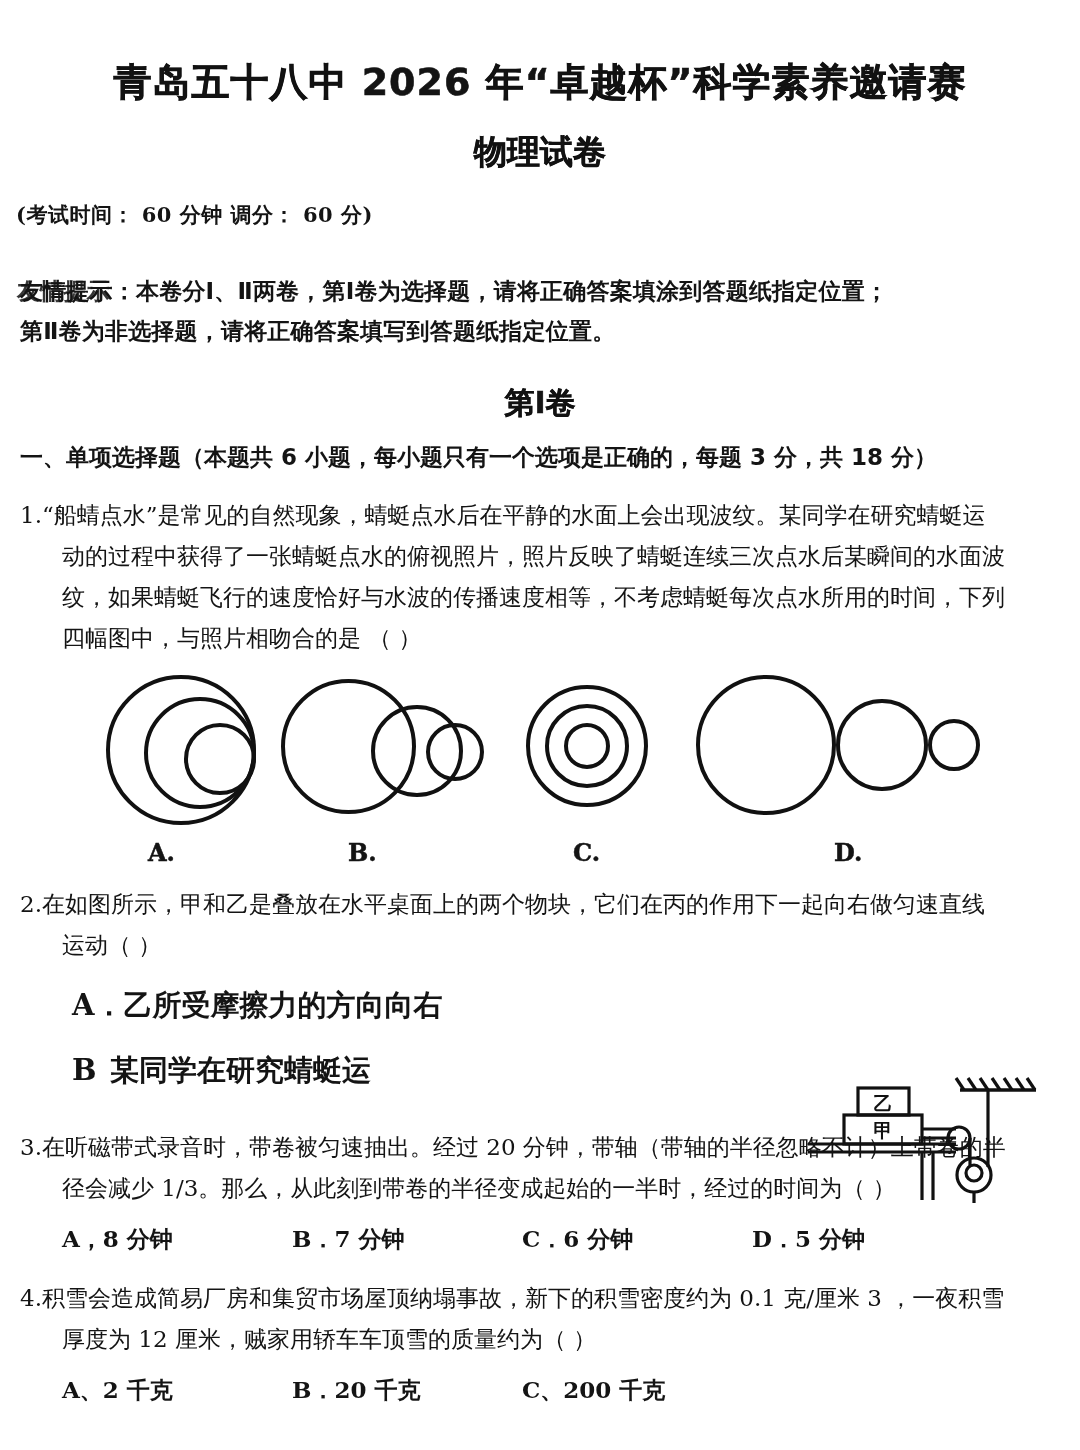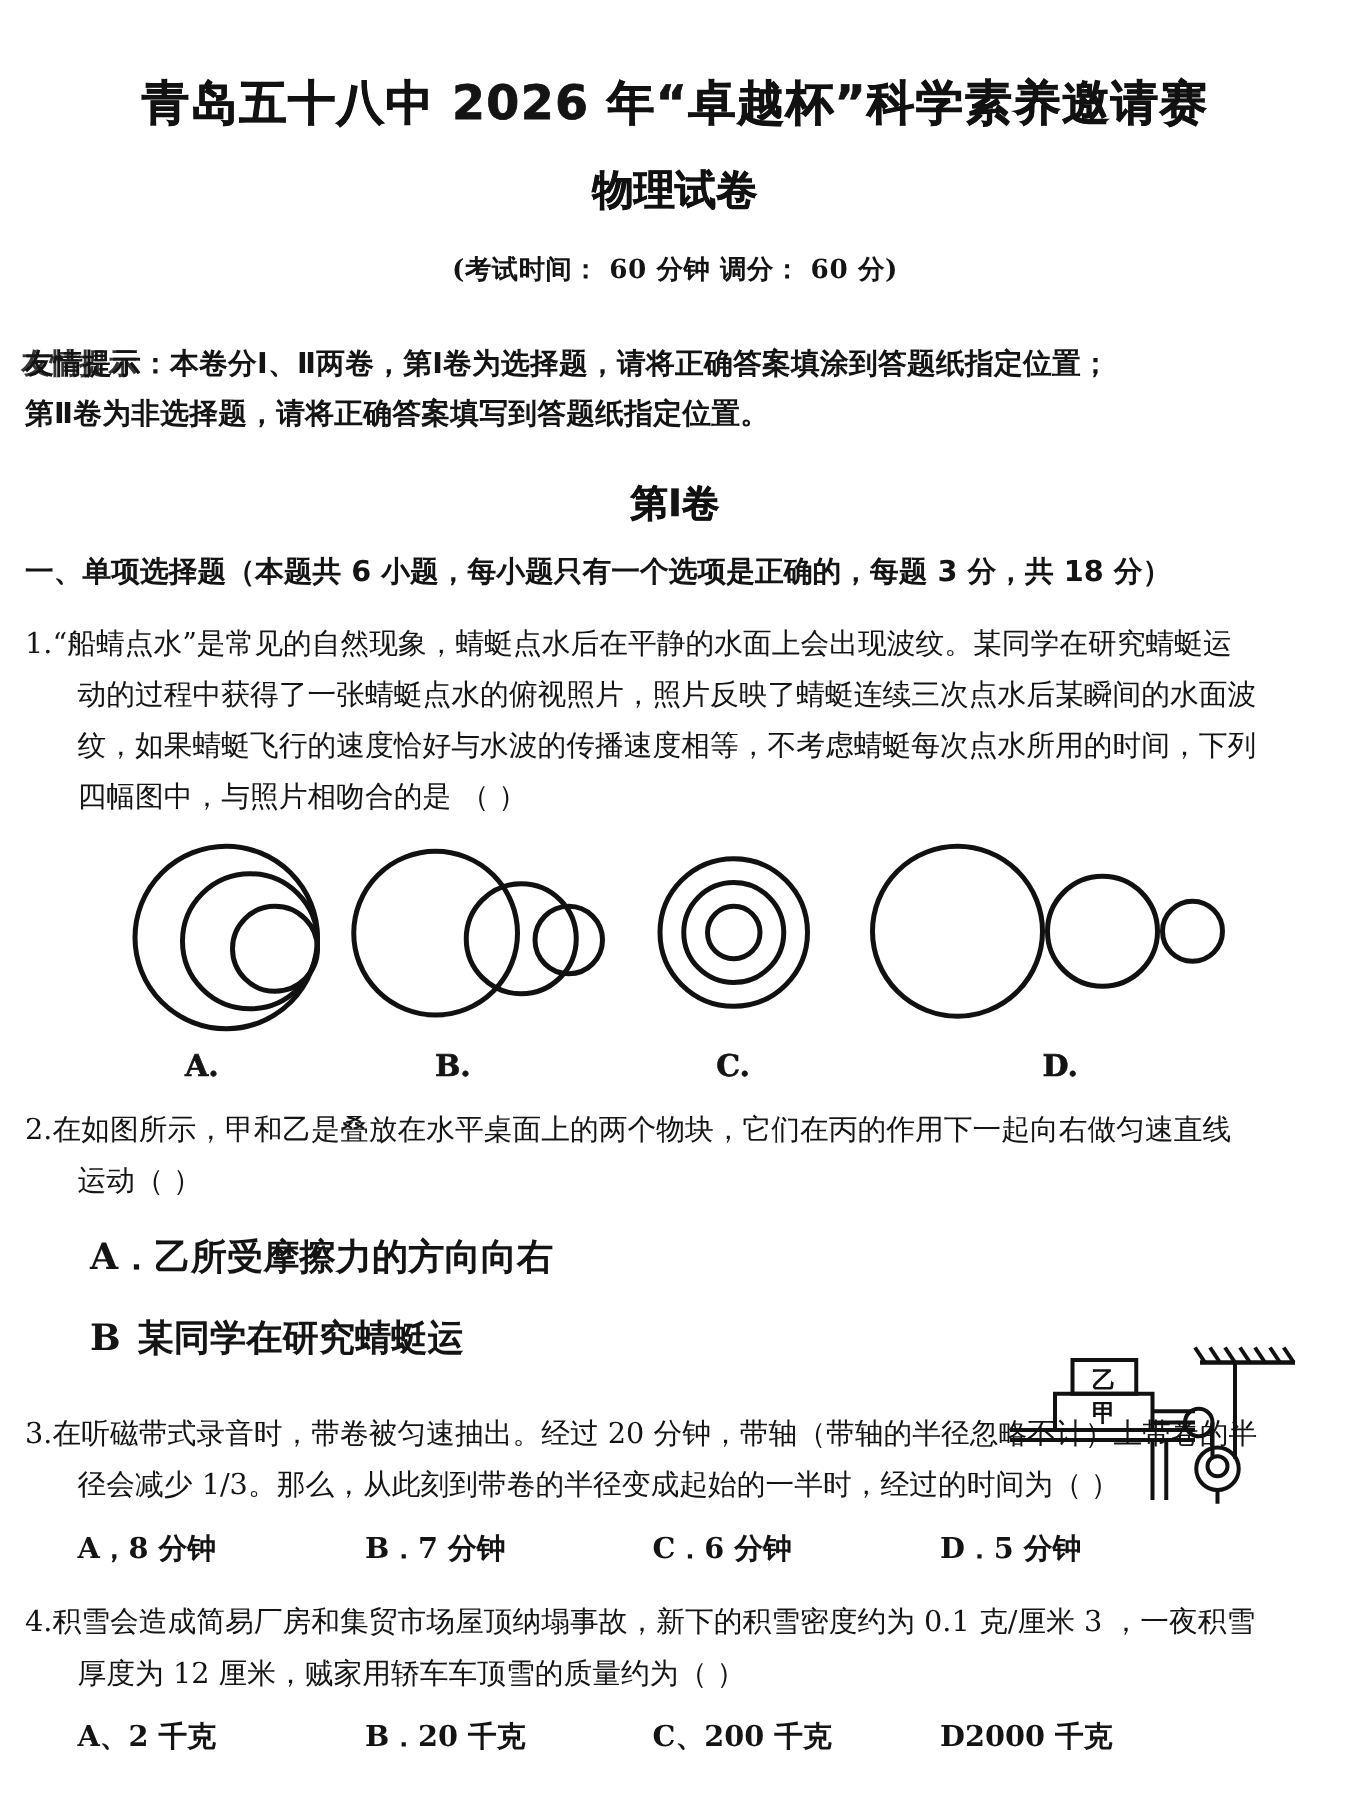"(考试时间： 60 分钟 调分： 60" .exam-meta { text-align: center -> left }
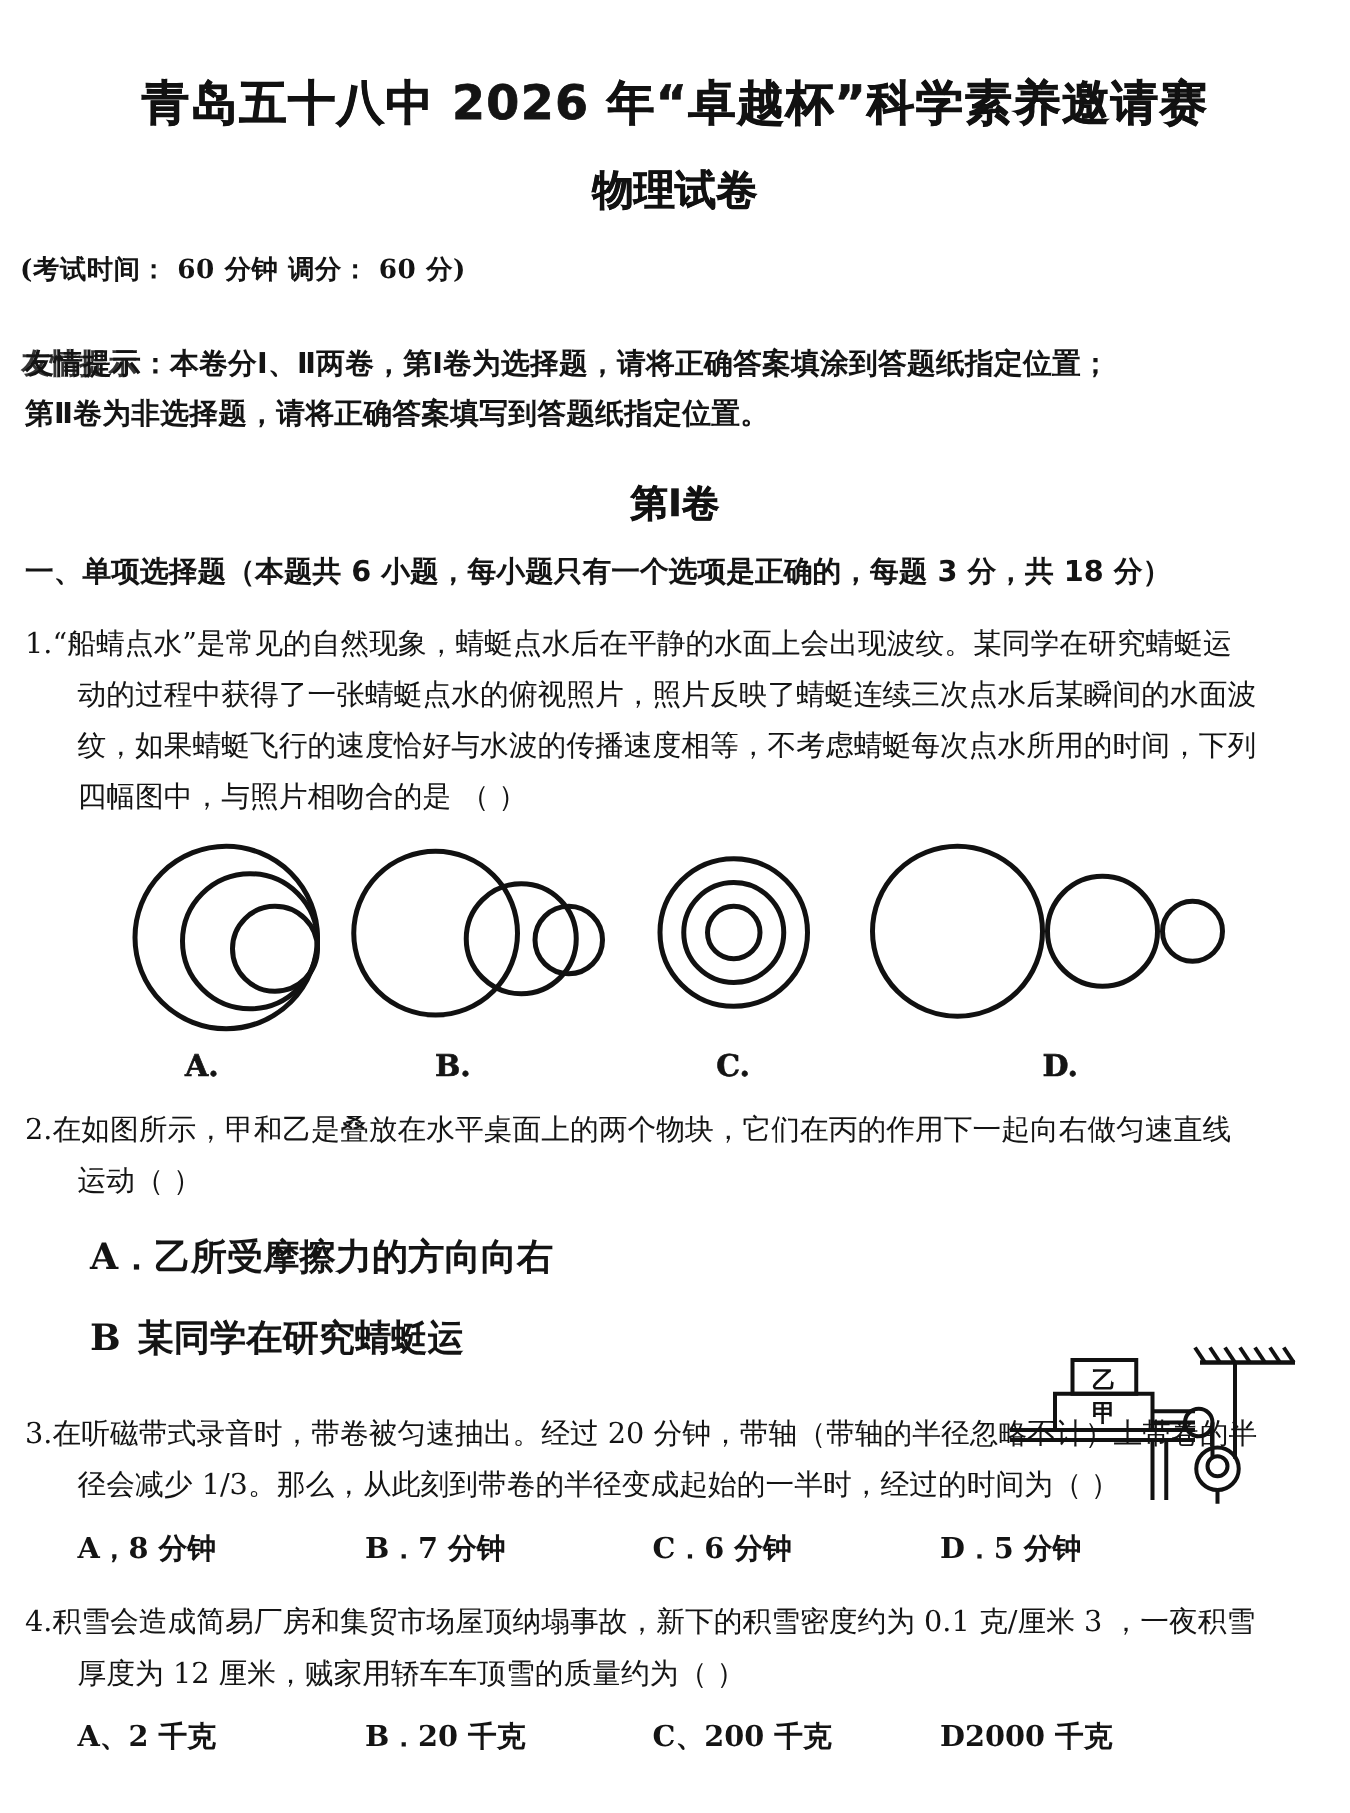"D2000 千克" span.opt { html: <span><span>D</span><span>2000 千克</span></span> -> none }
